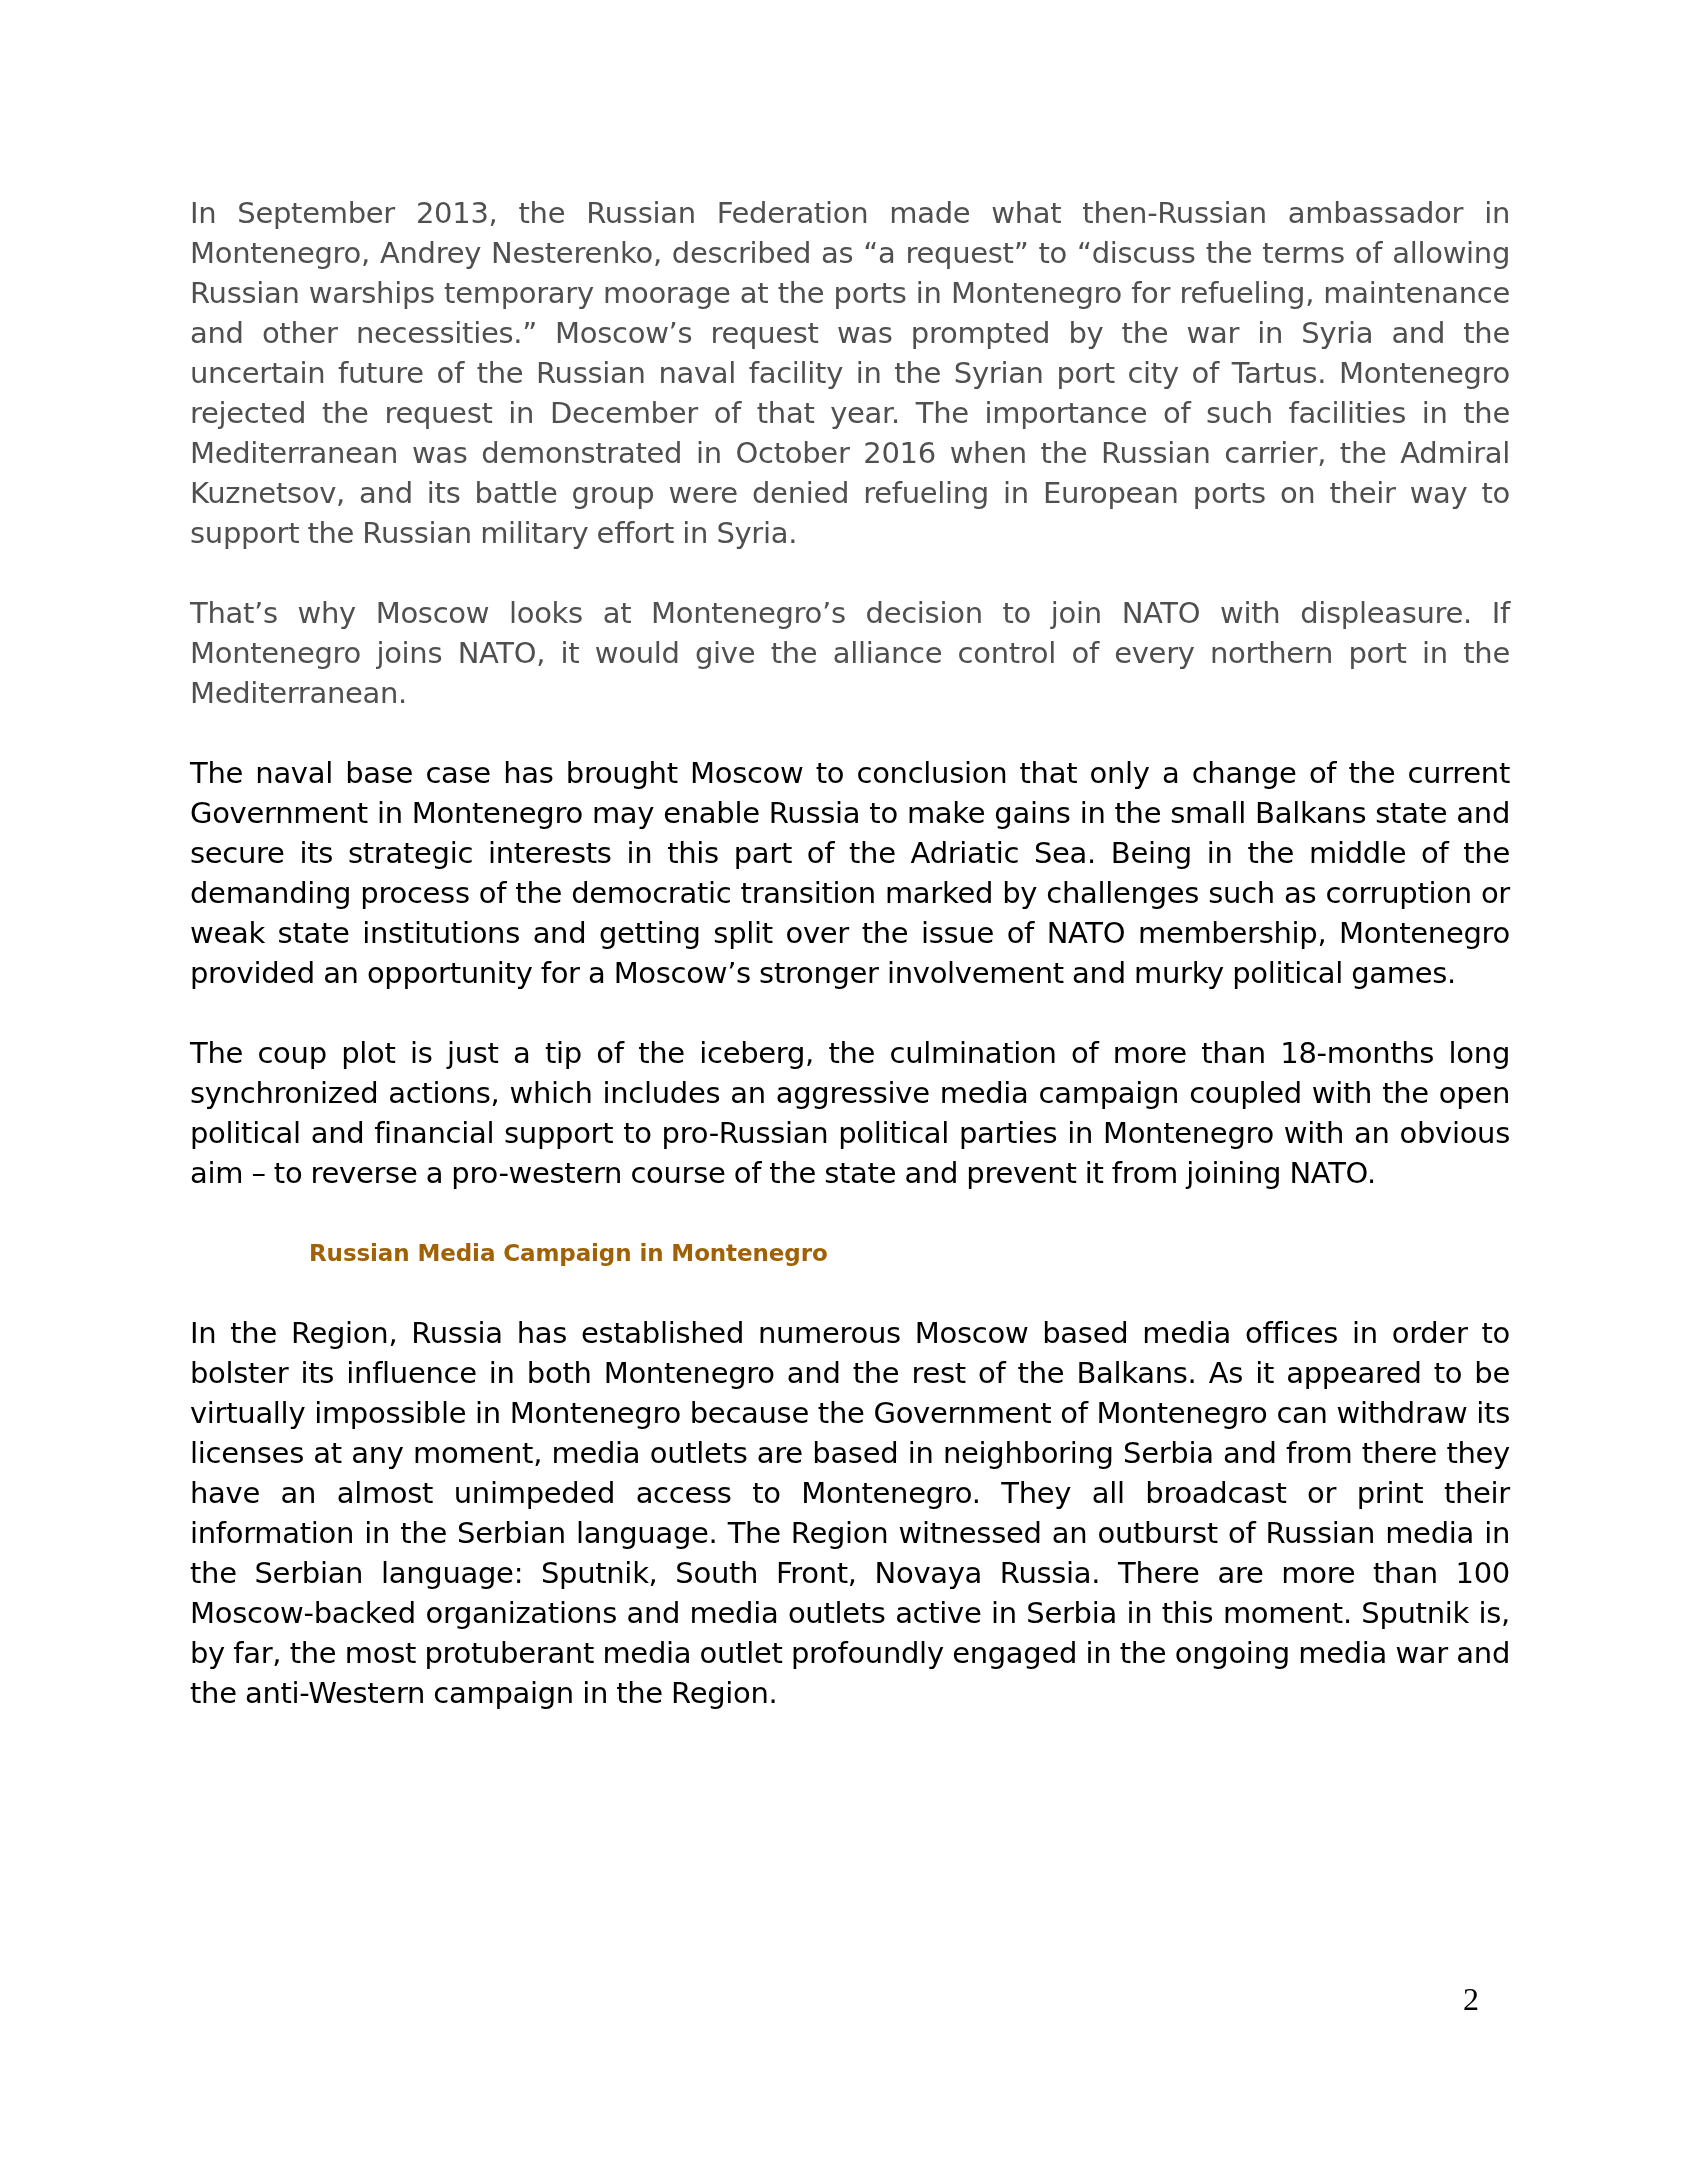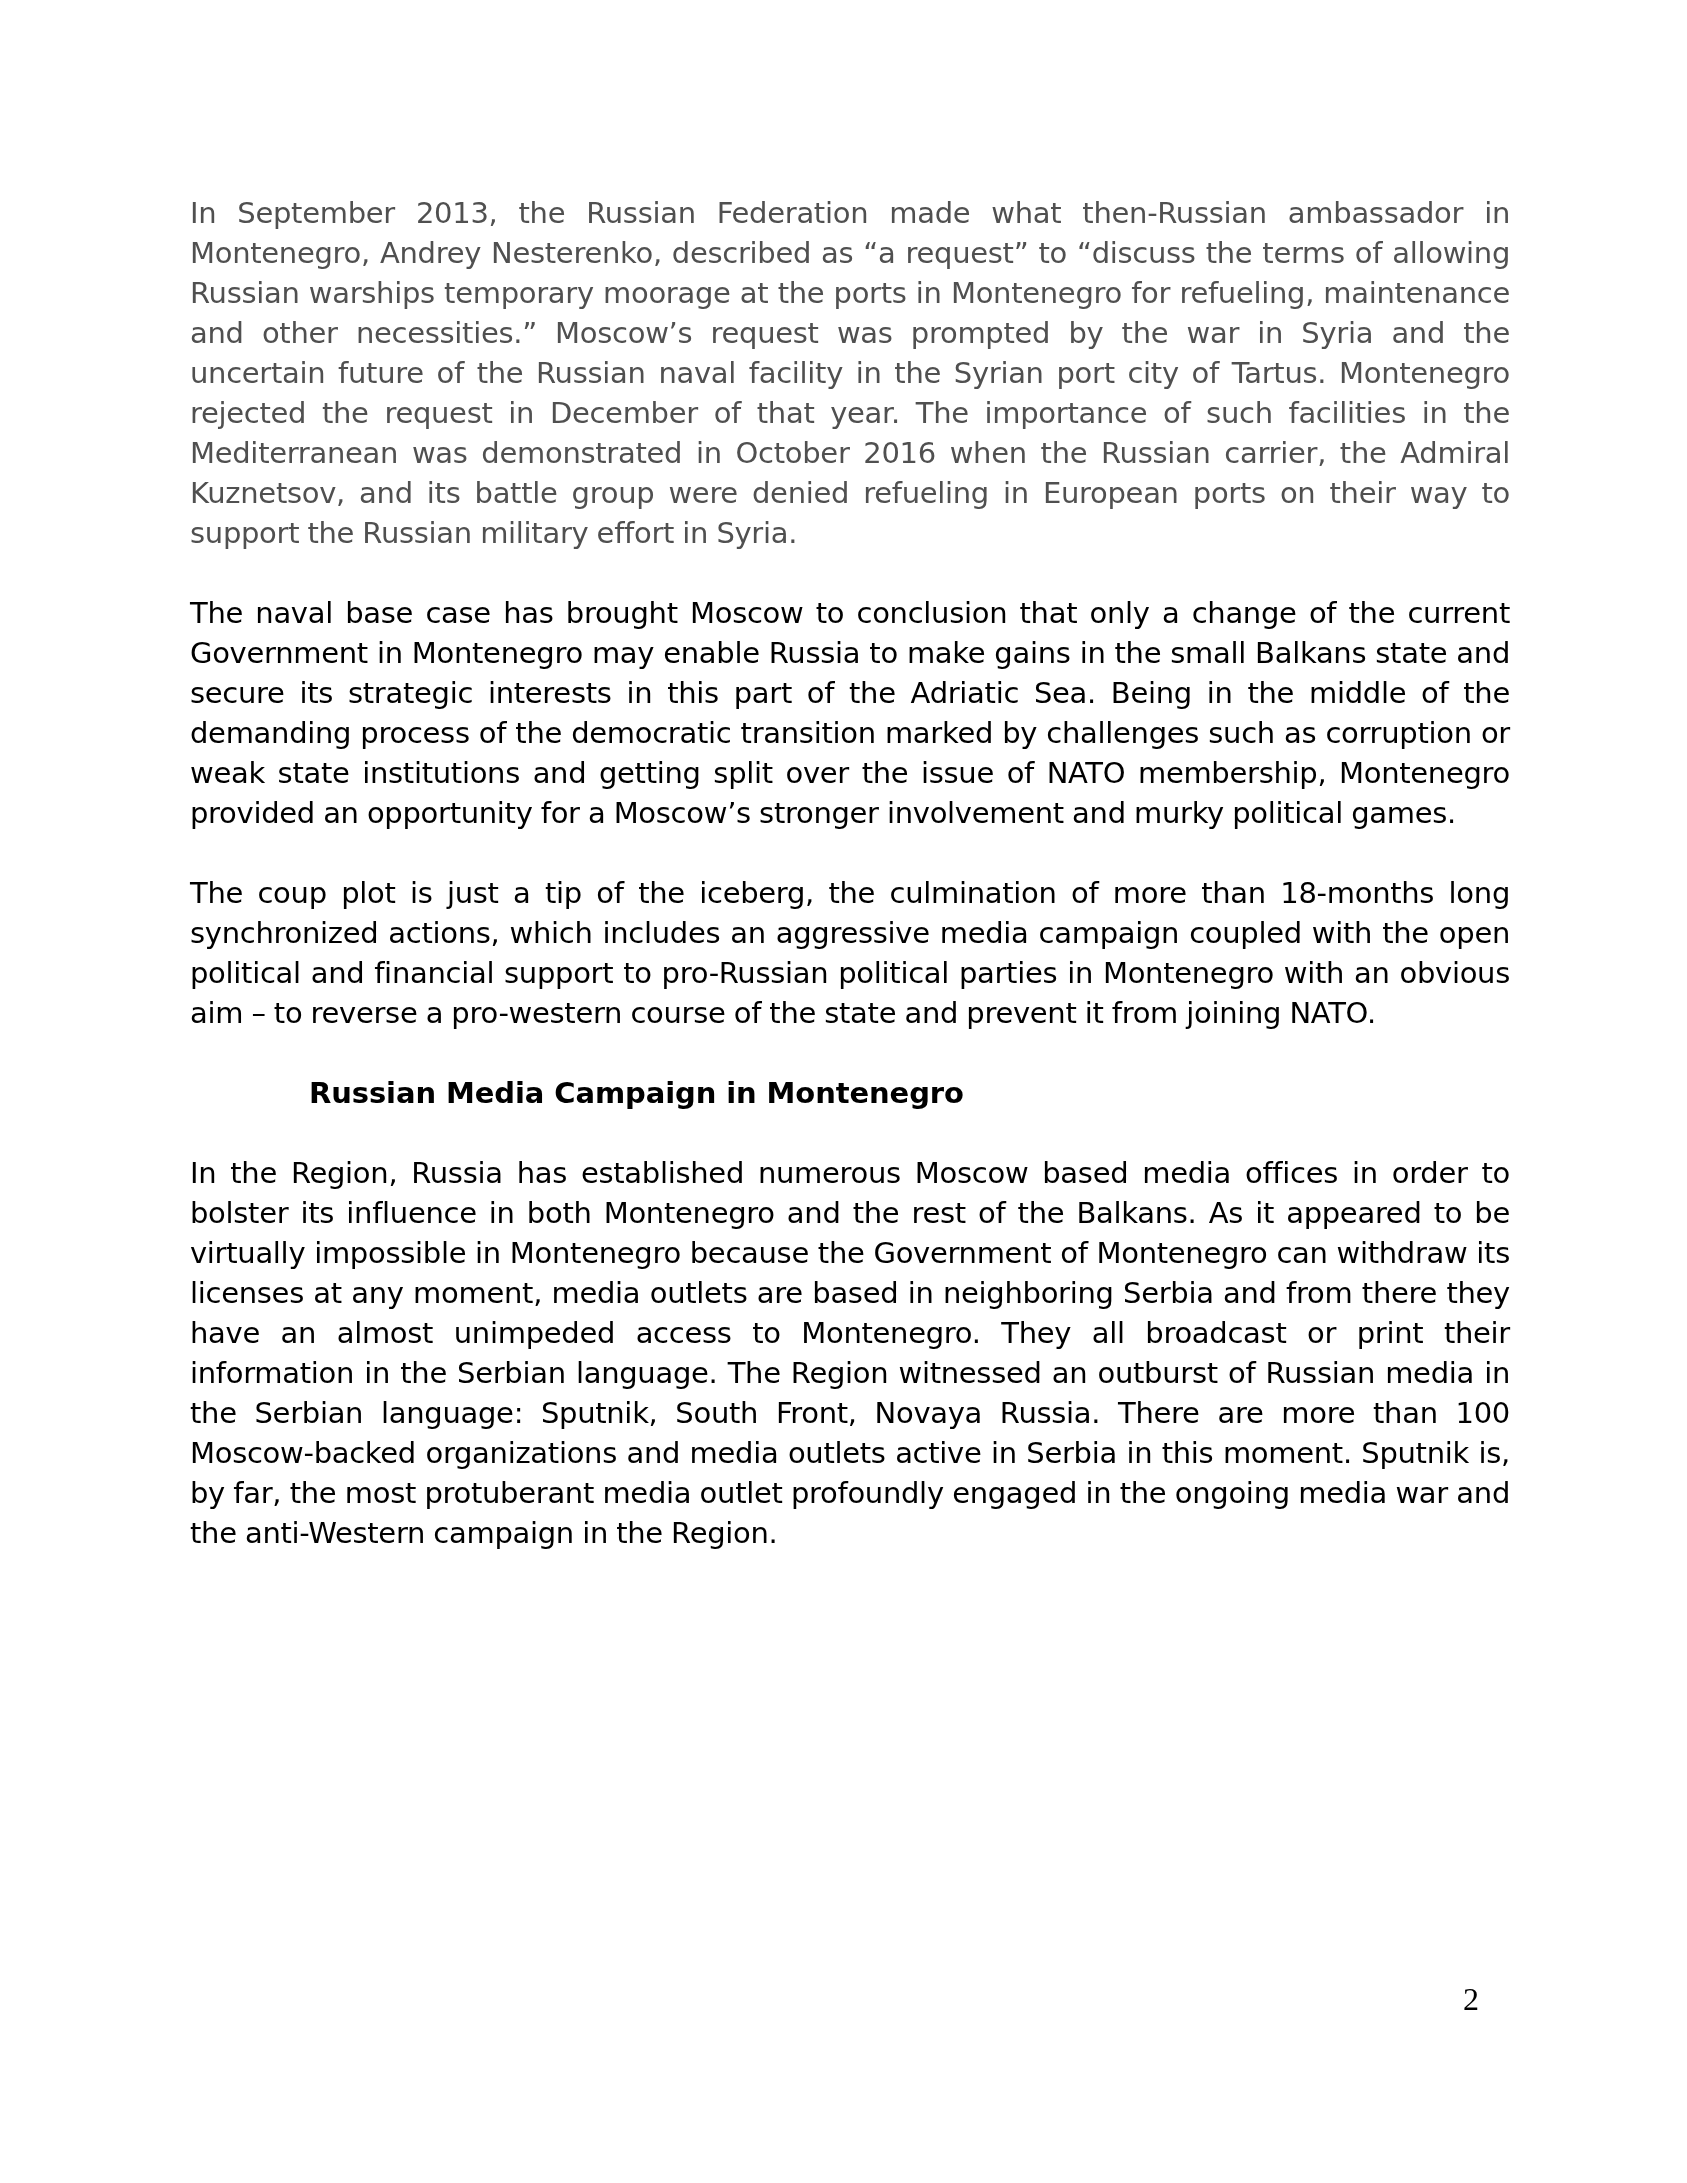"That’s why Moscow looks at" p.para { html: none -> <p>That’s why Moscow looks at Montenegro’s decision to join NATO with displeasure. If Montenegro joins NATO, it would give the alliance control of every northern port in the Mediterranean.</p> }
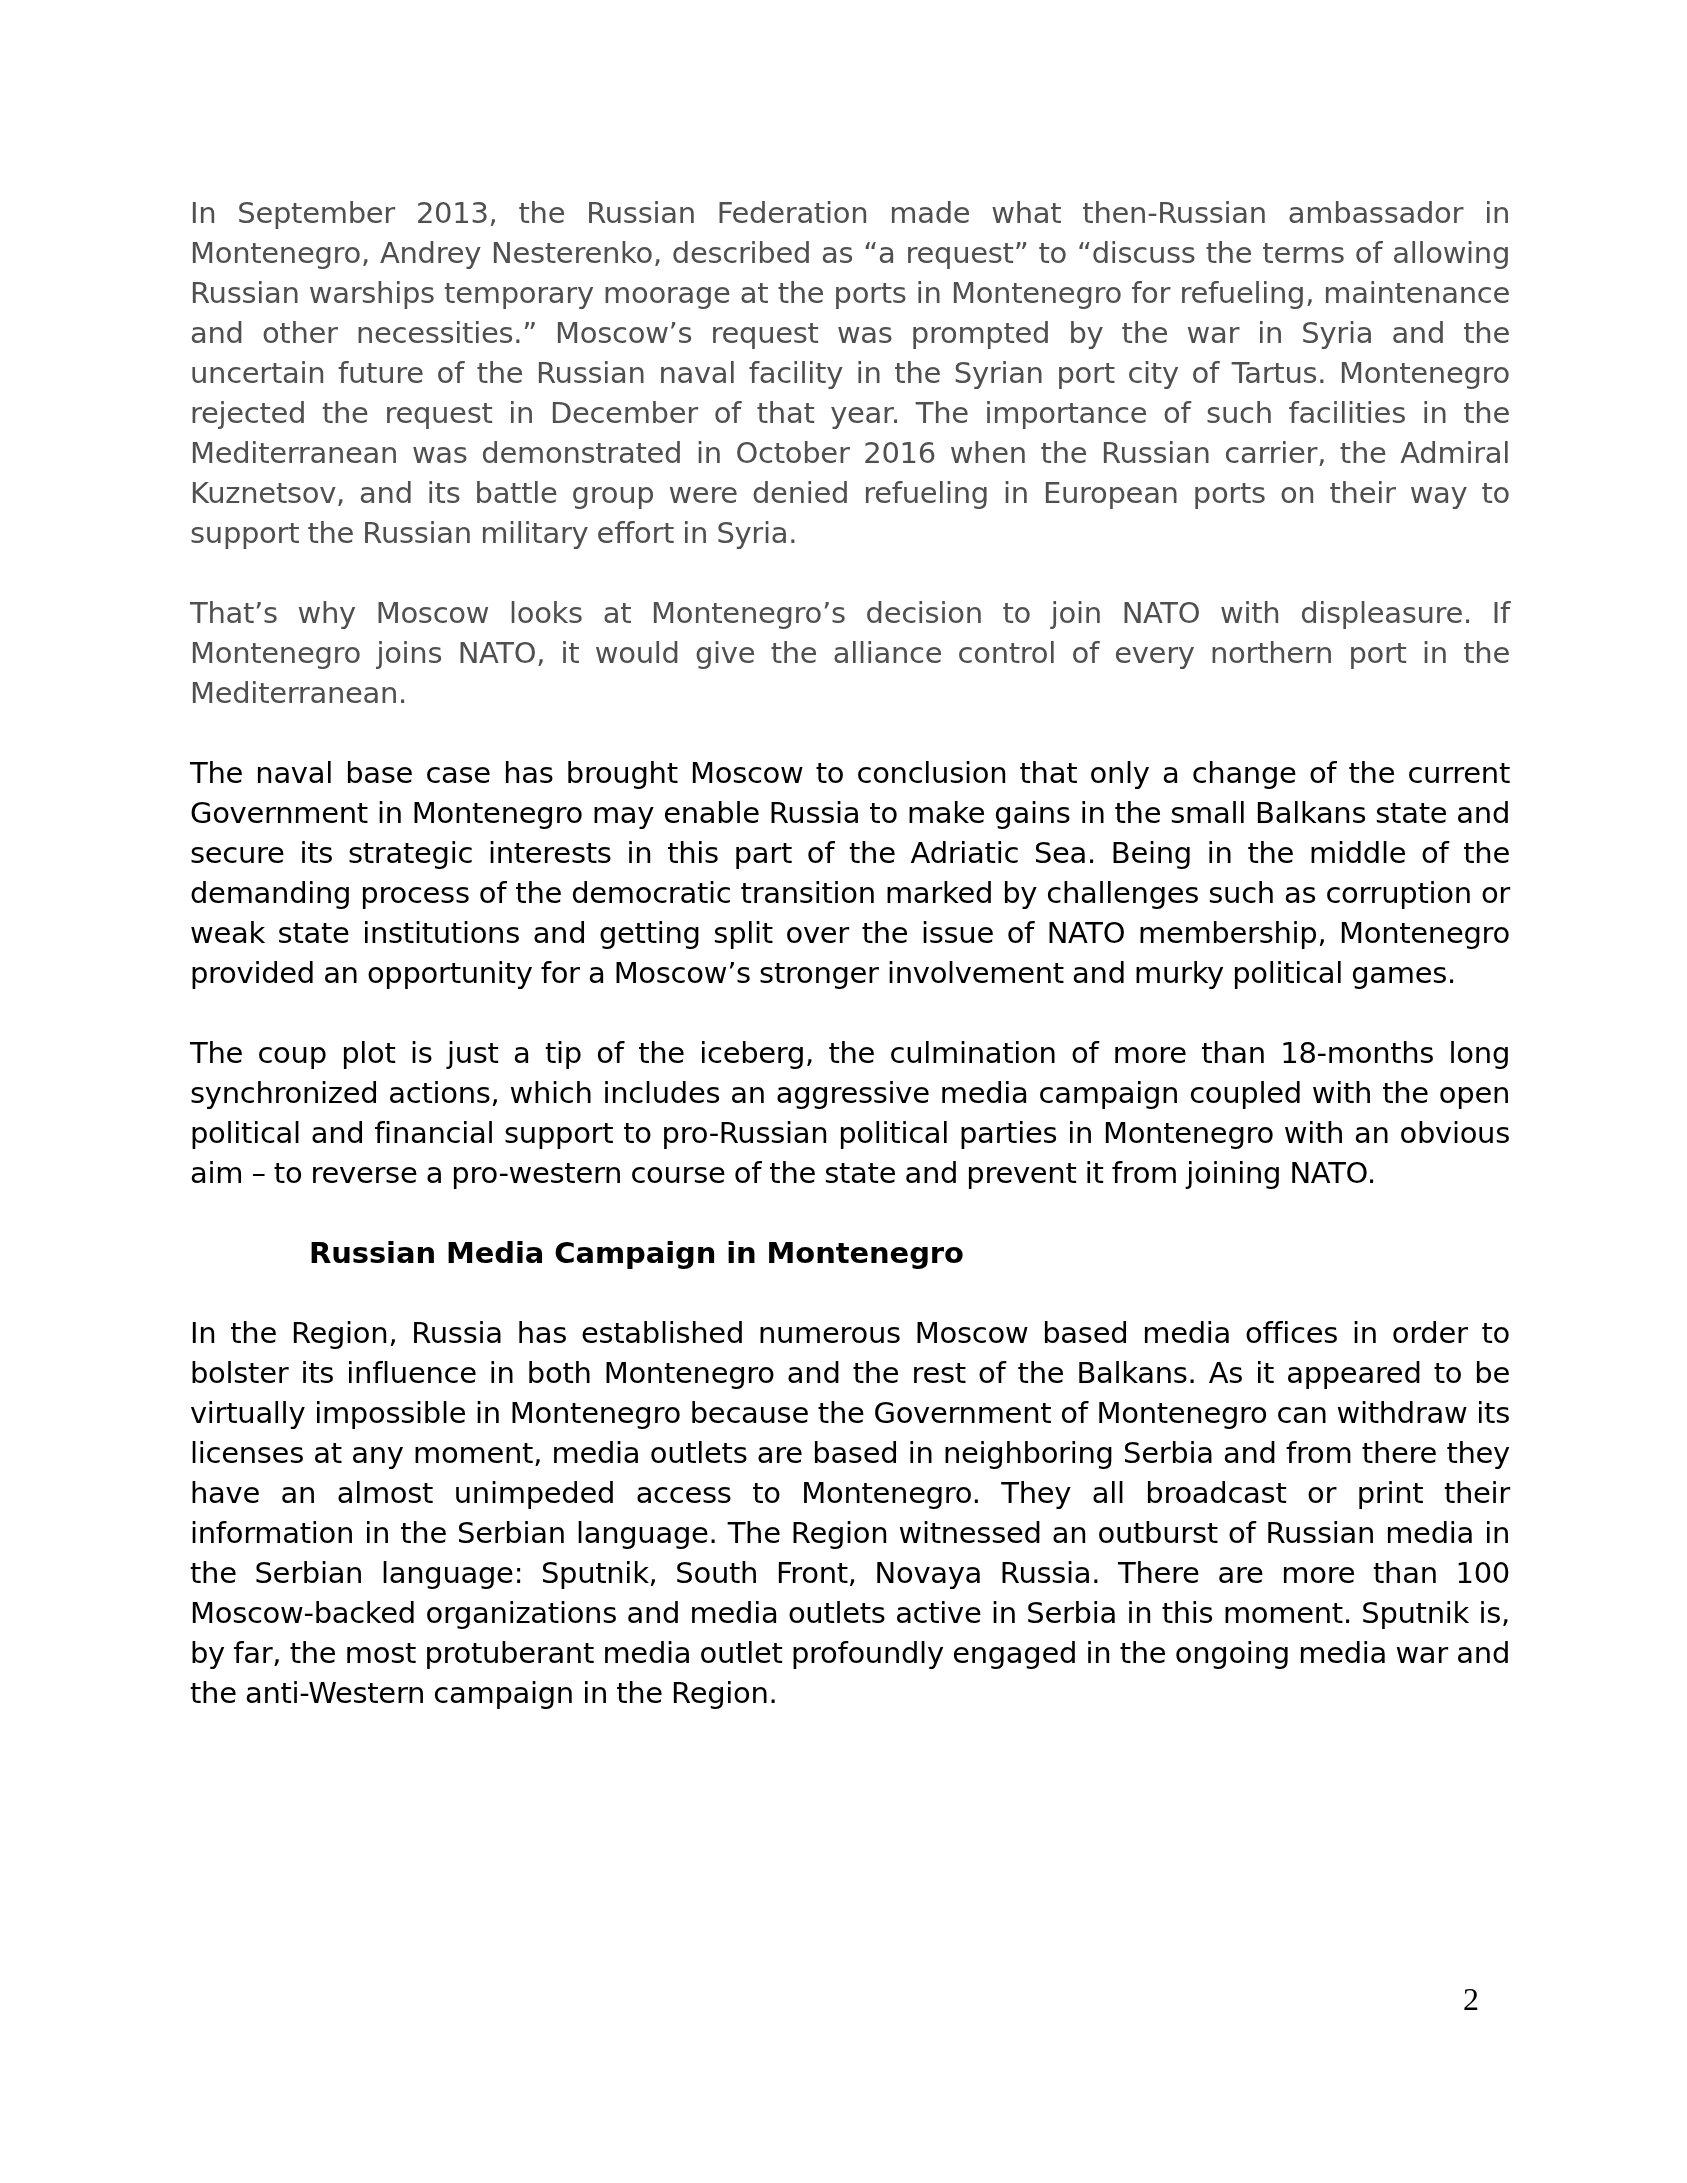"Russian Media Campaign in Montenegro" .heading { color: #000000 -> #a16207; font-size: 29px -> 23px }
